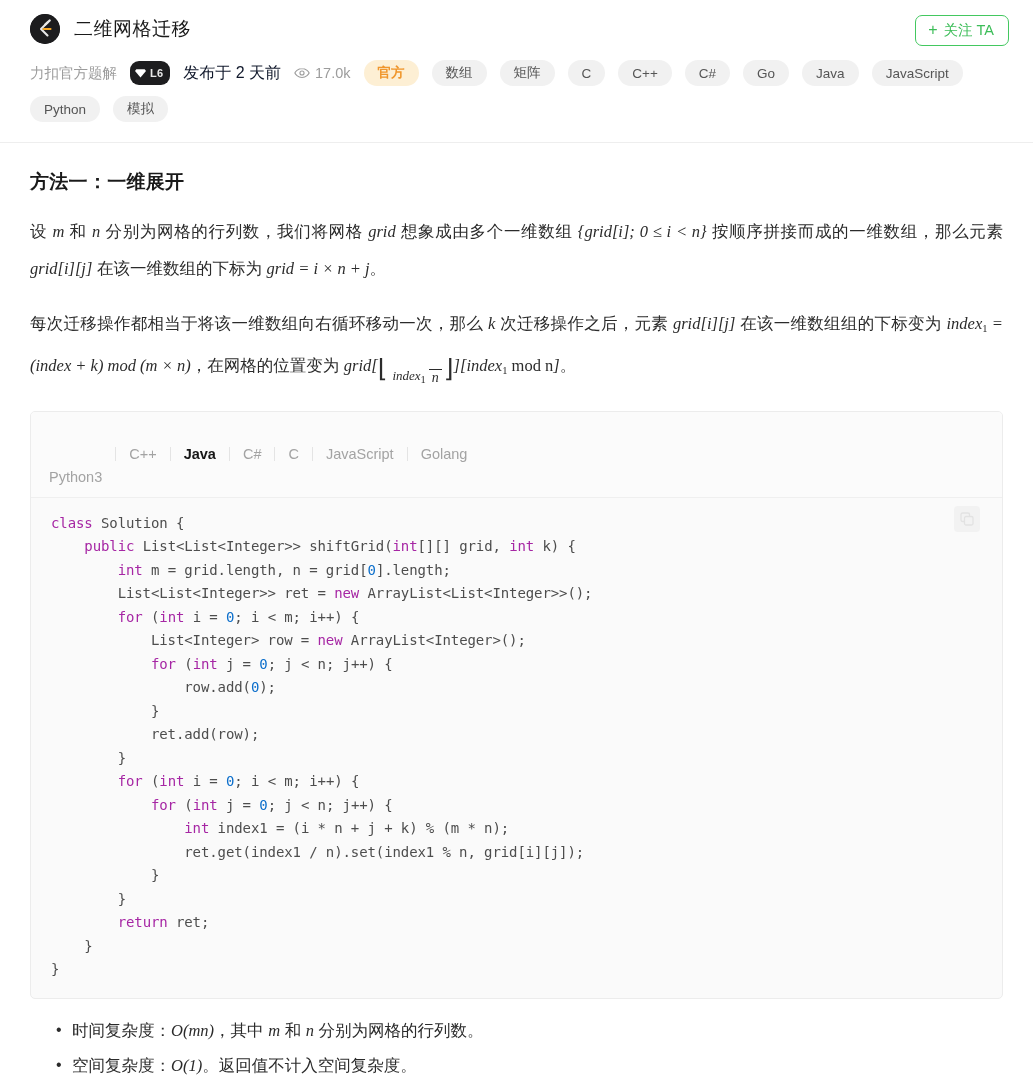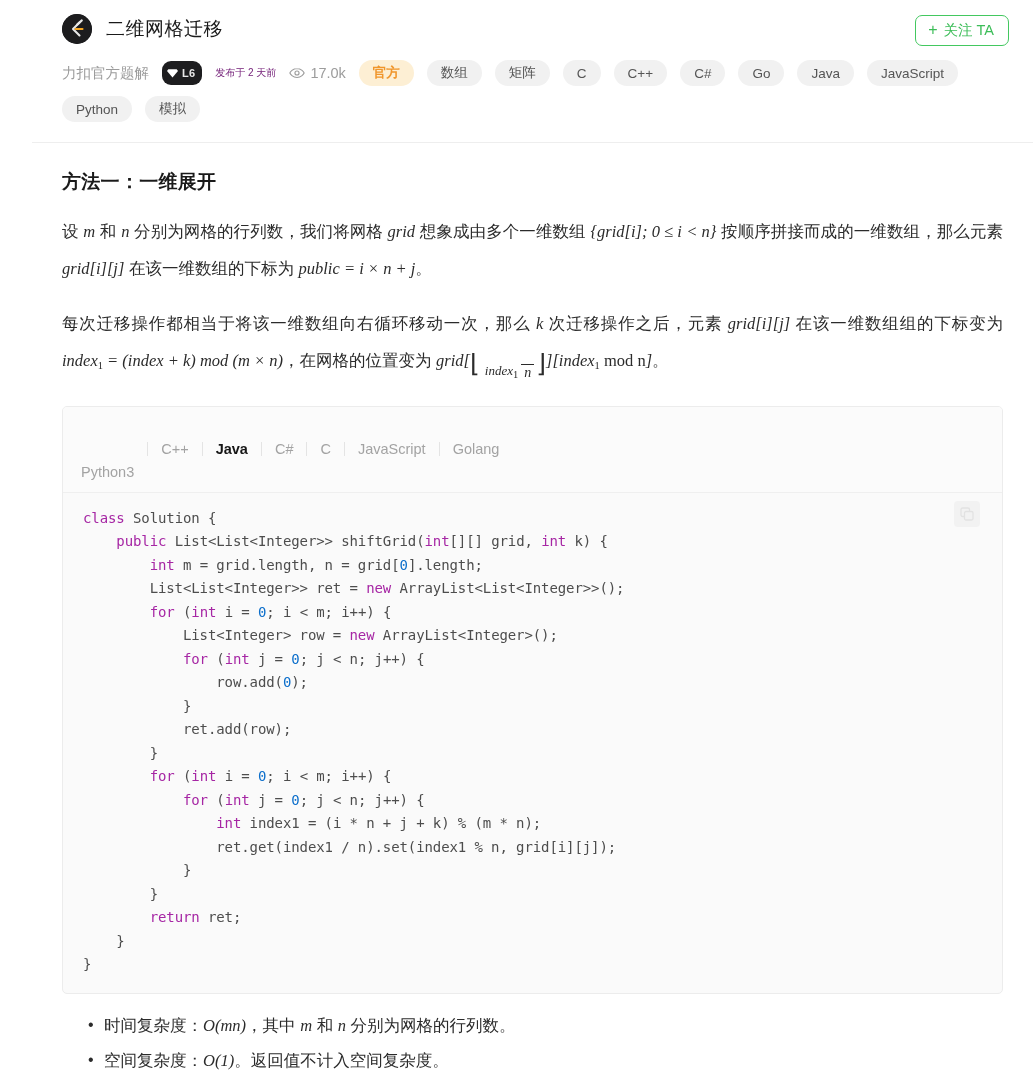"二维网格迁移" .page { padding-left: 32px -> none }
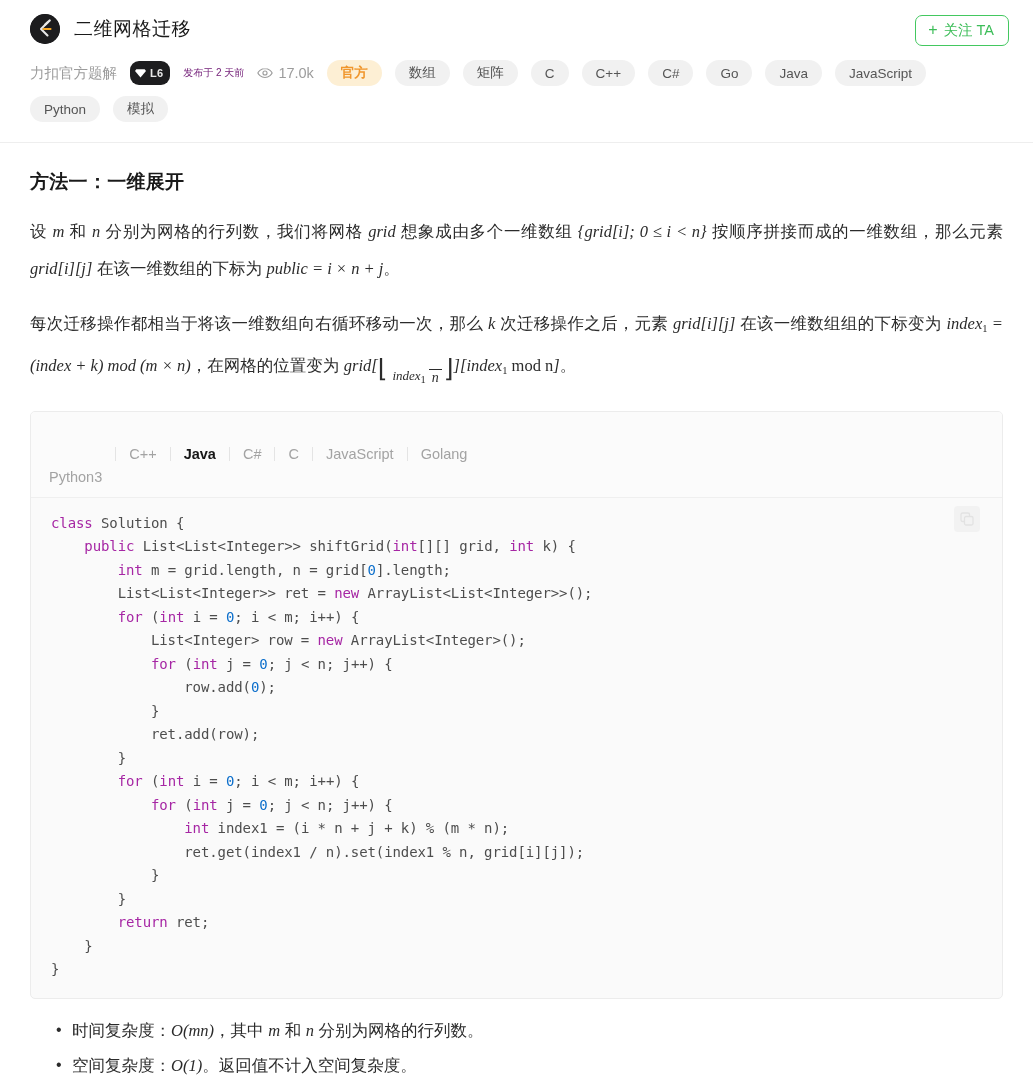"发布于 2 天前" .meta-date { color: #701a75 -> #0f172a; font-size: 10px -> 16px }
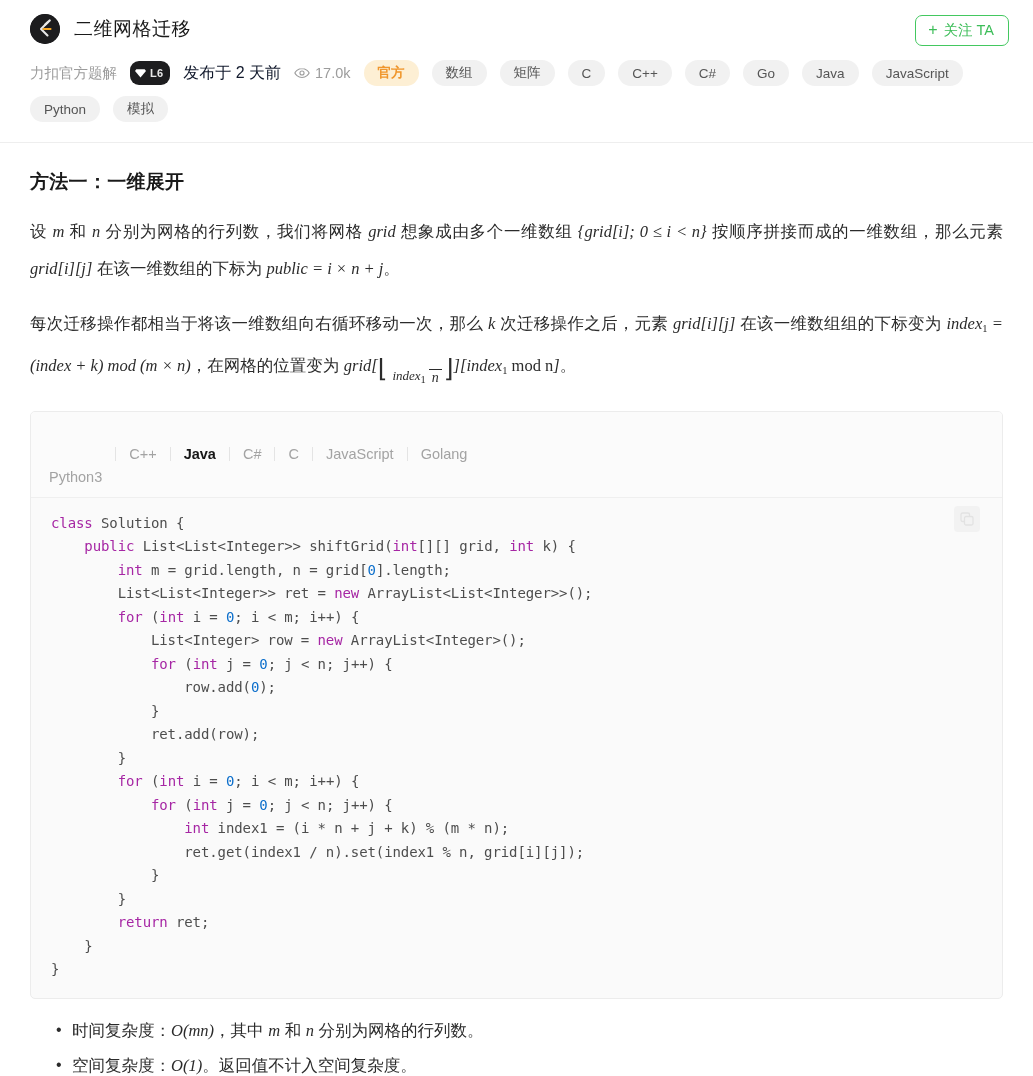"public = i × n" span.mi { text: public -> grid }
